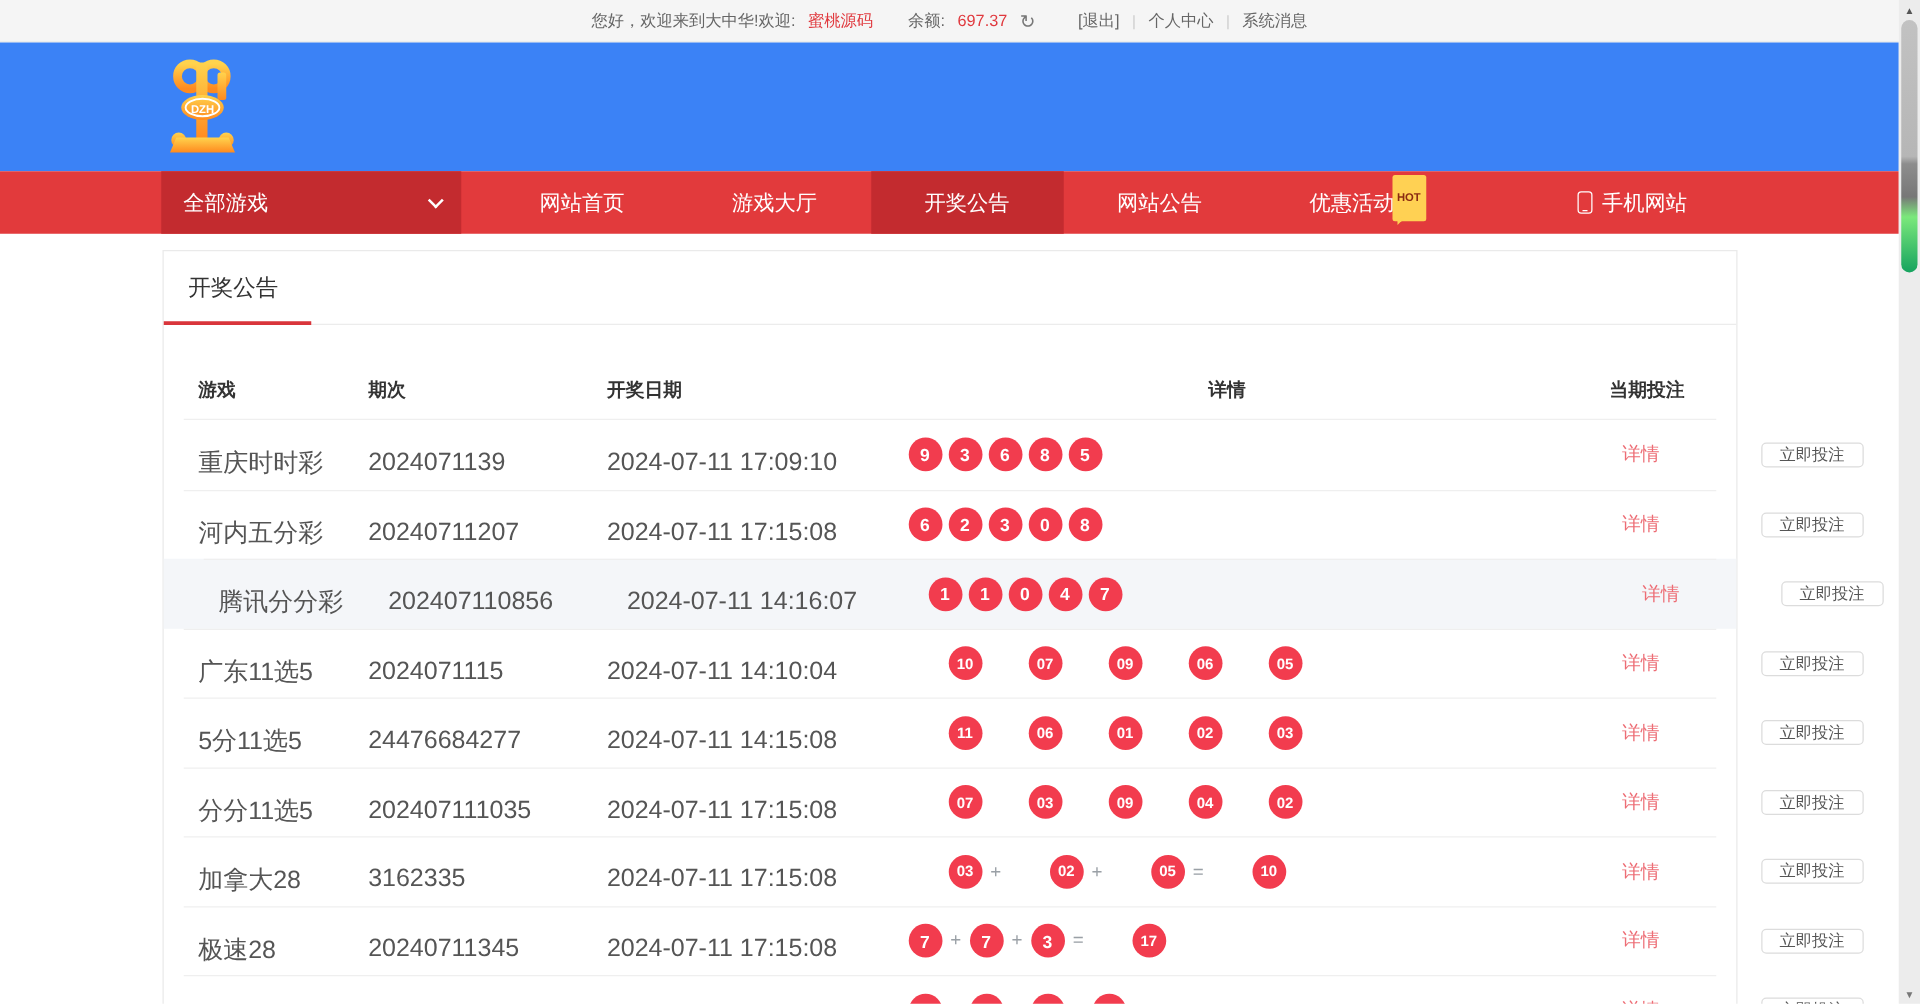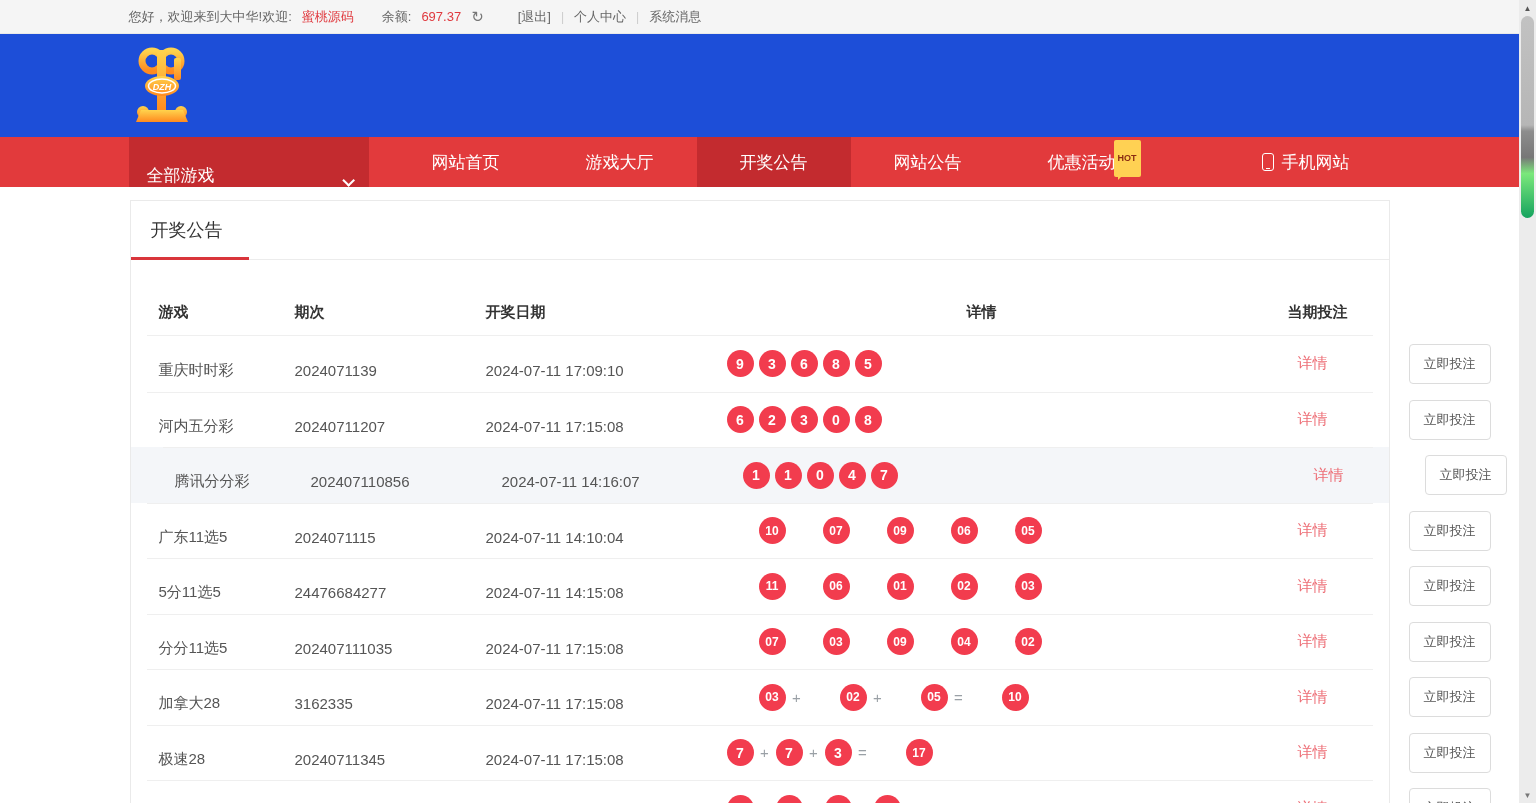"您好，欢迎来到大中华!" .topbar .container { justify-content: flex-start -> center }
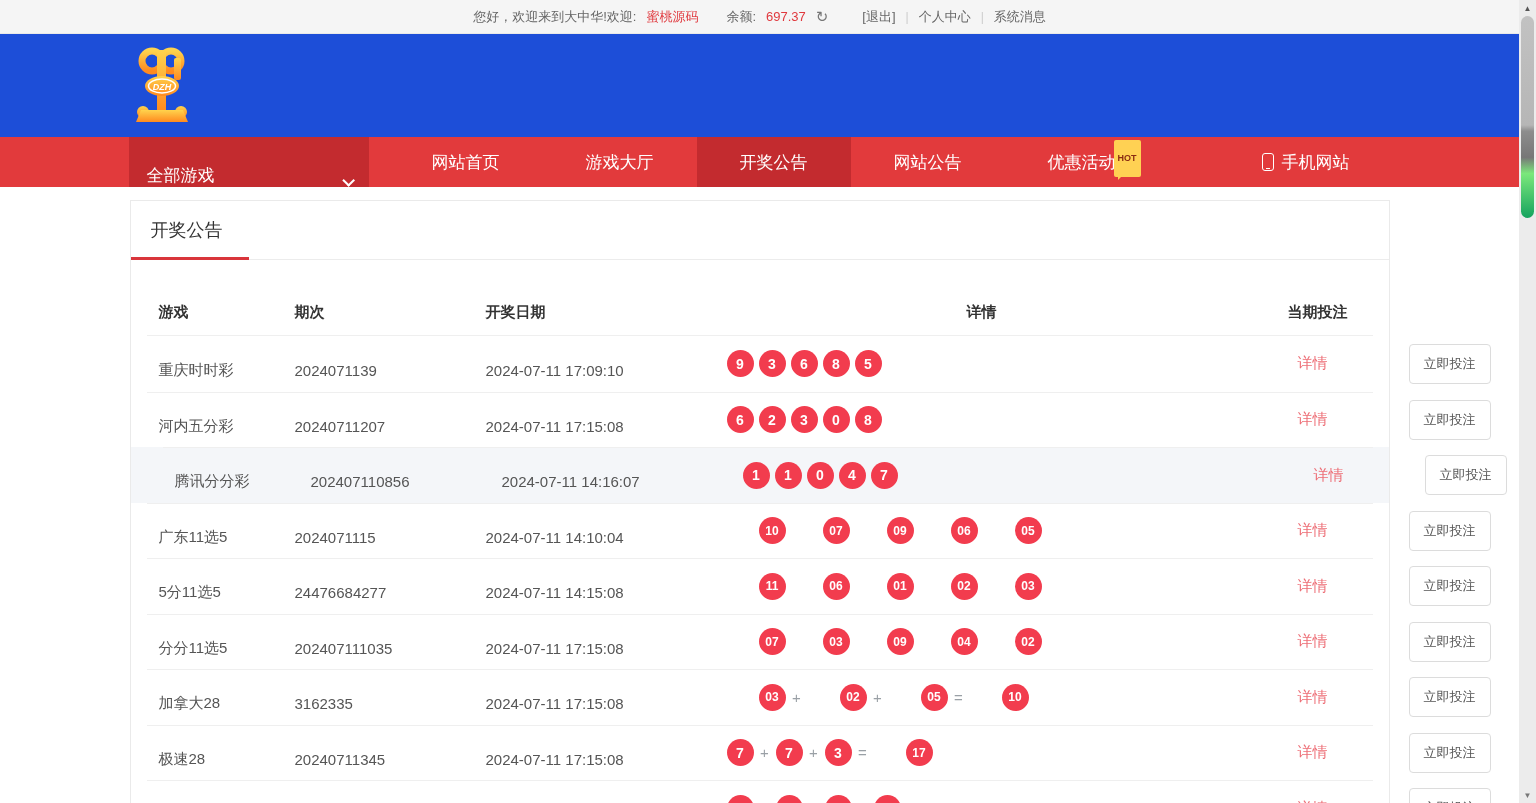"DZH" .logo-section { background: #1d4ed8 -> #3b82f6; font-style: italic -> none }
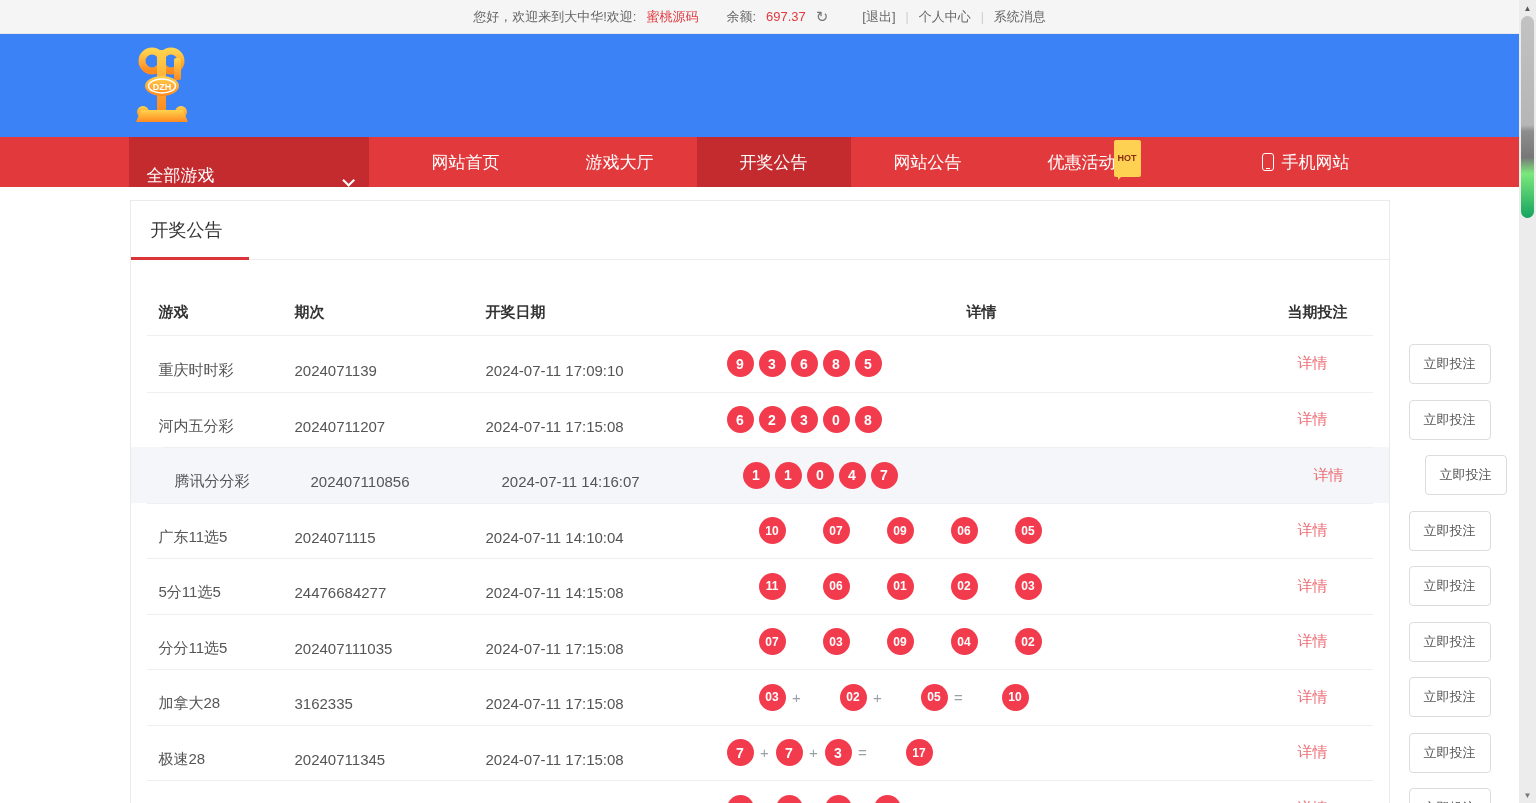"全部游戏" .all-games { align-items: flex-end -> center }
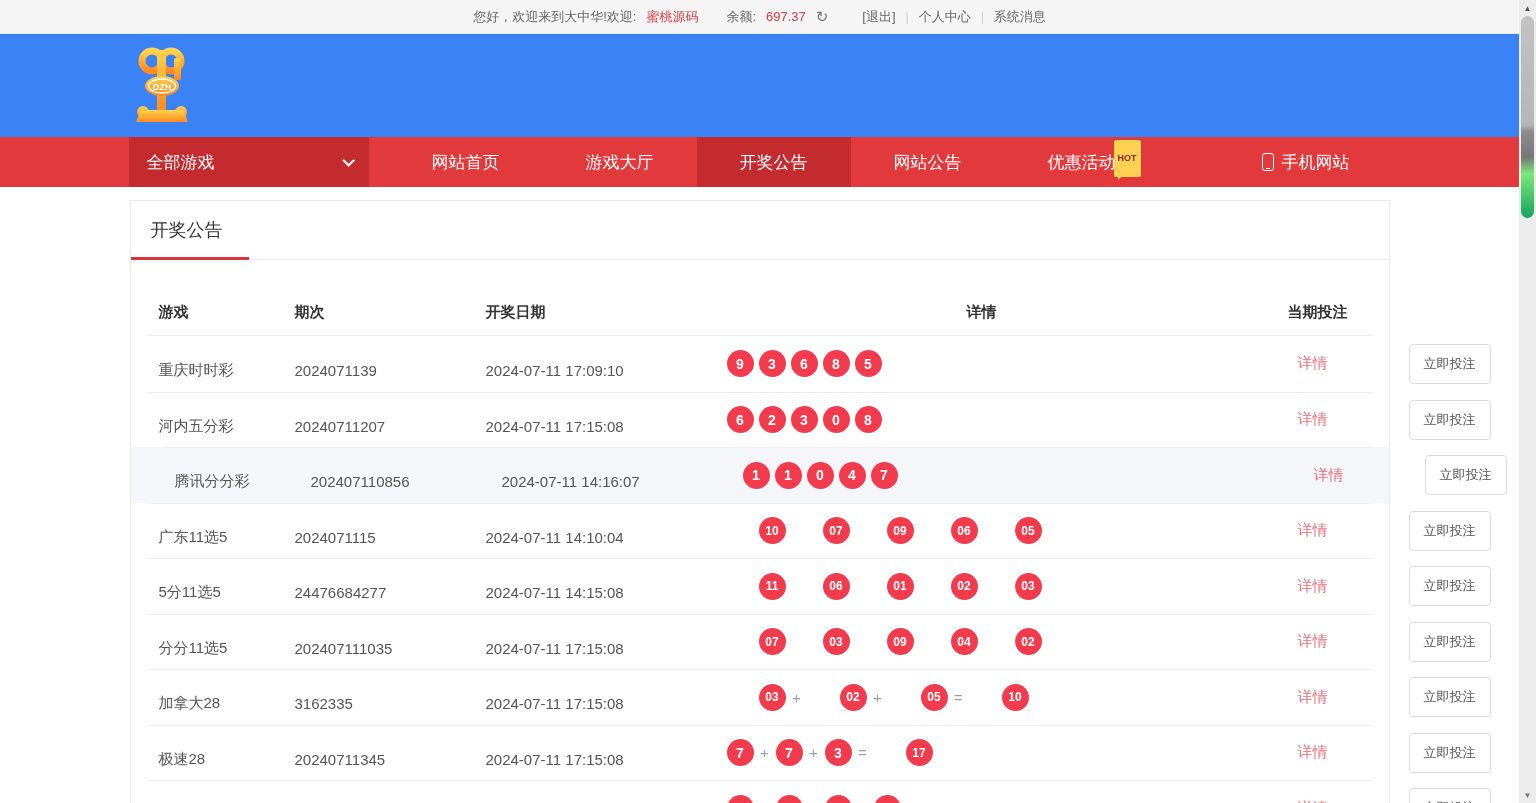"重庆时时彩" .cell { font-size: 15px -> 20px }
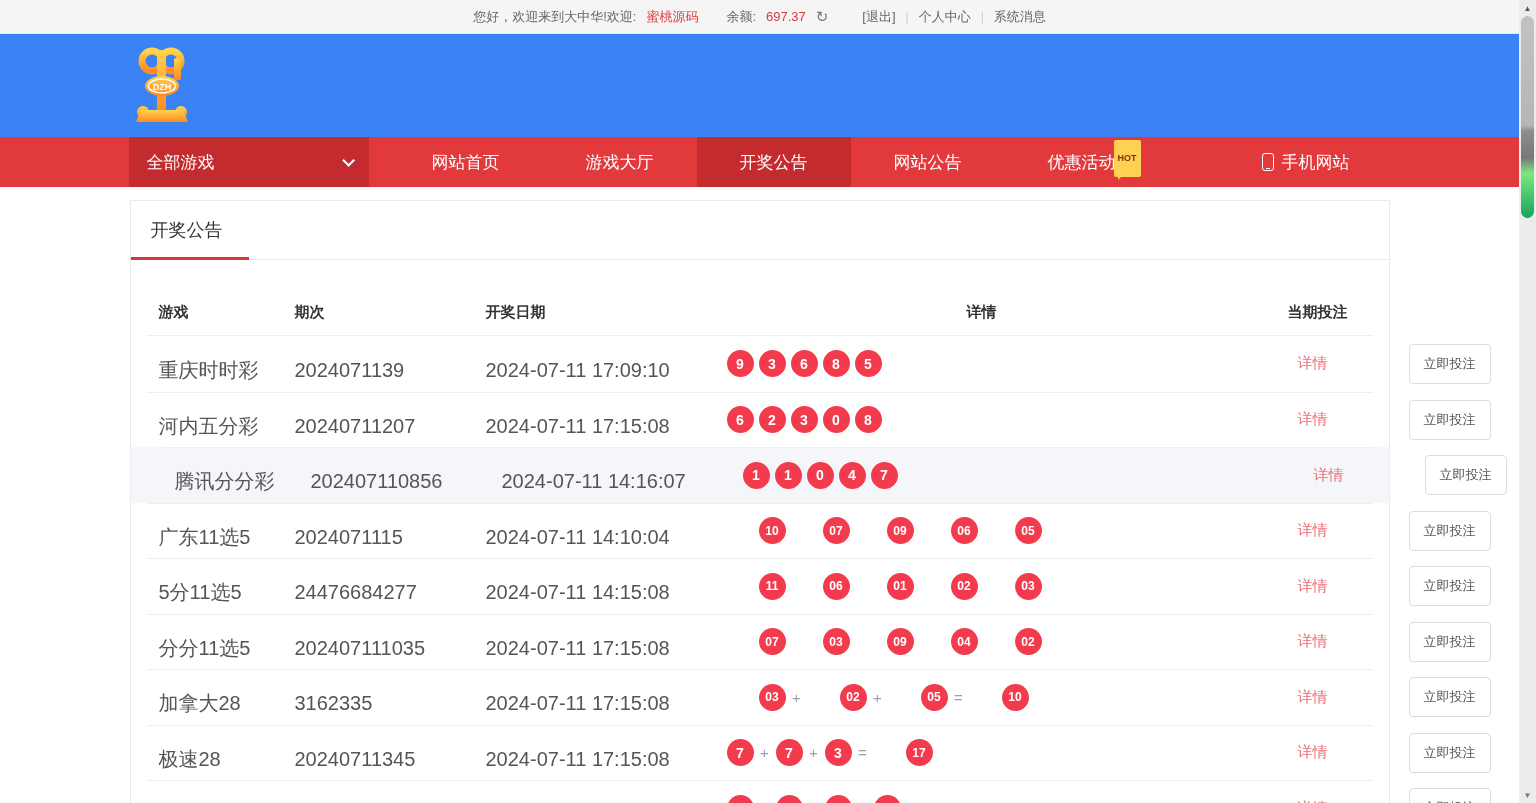"立即投注" .bet-btn { height: 40px -> 20px }
